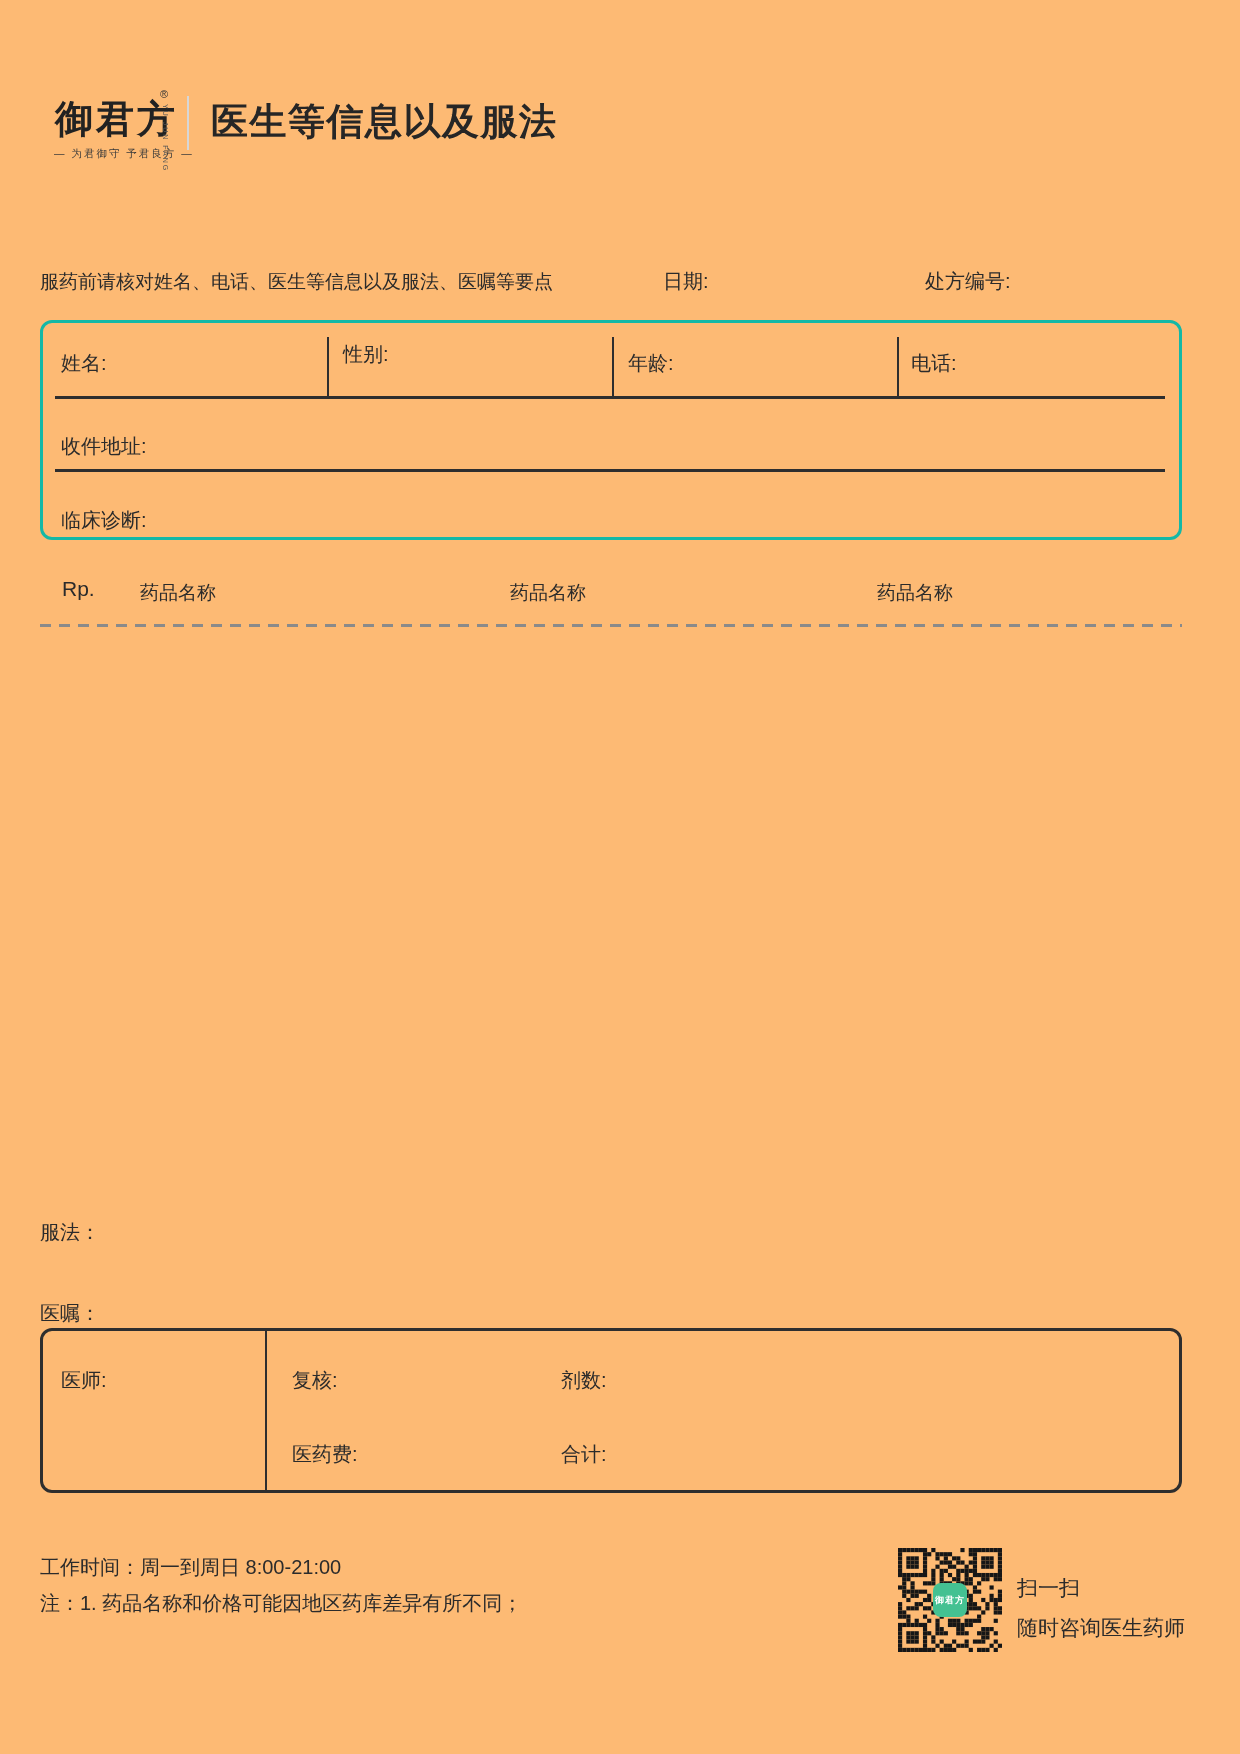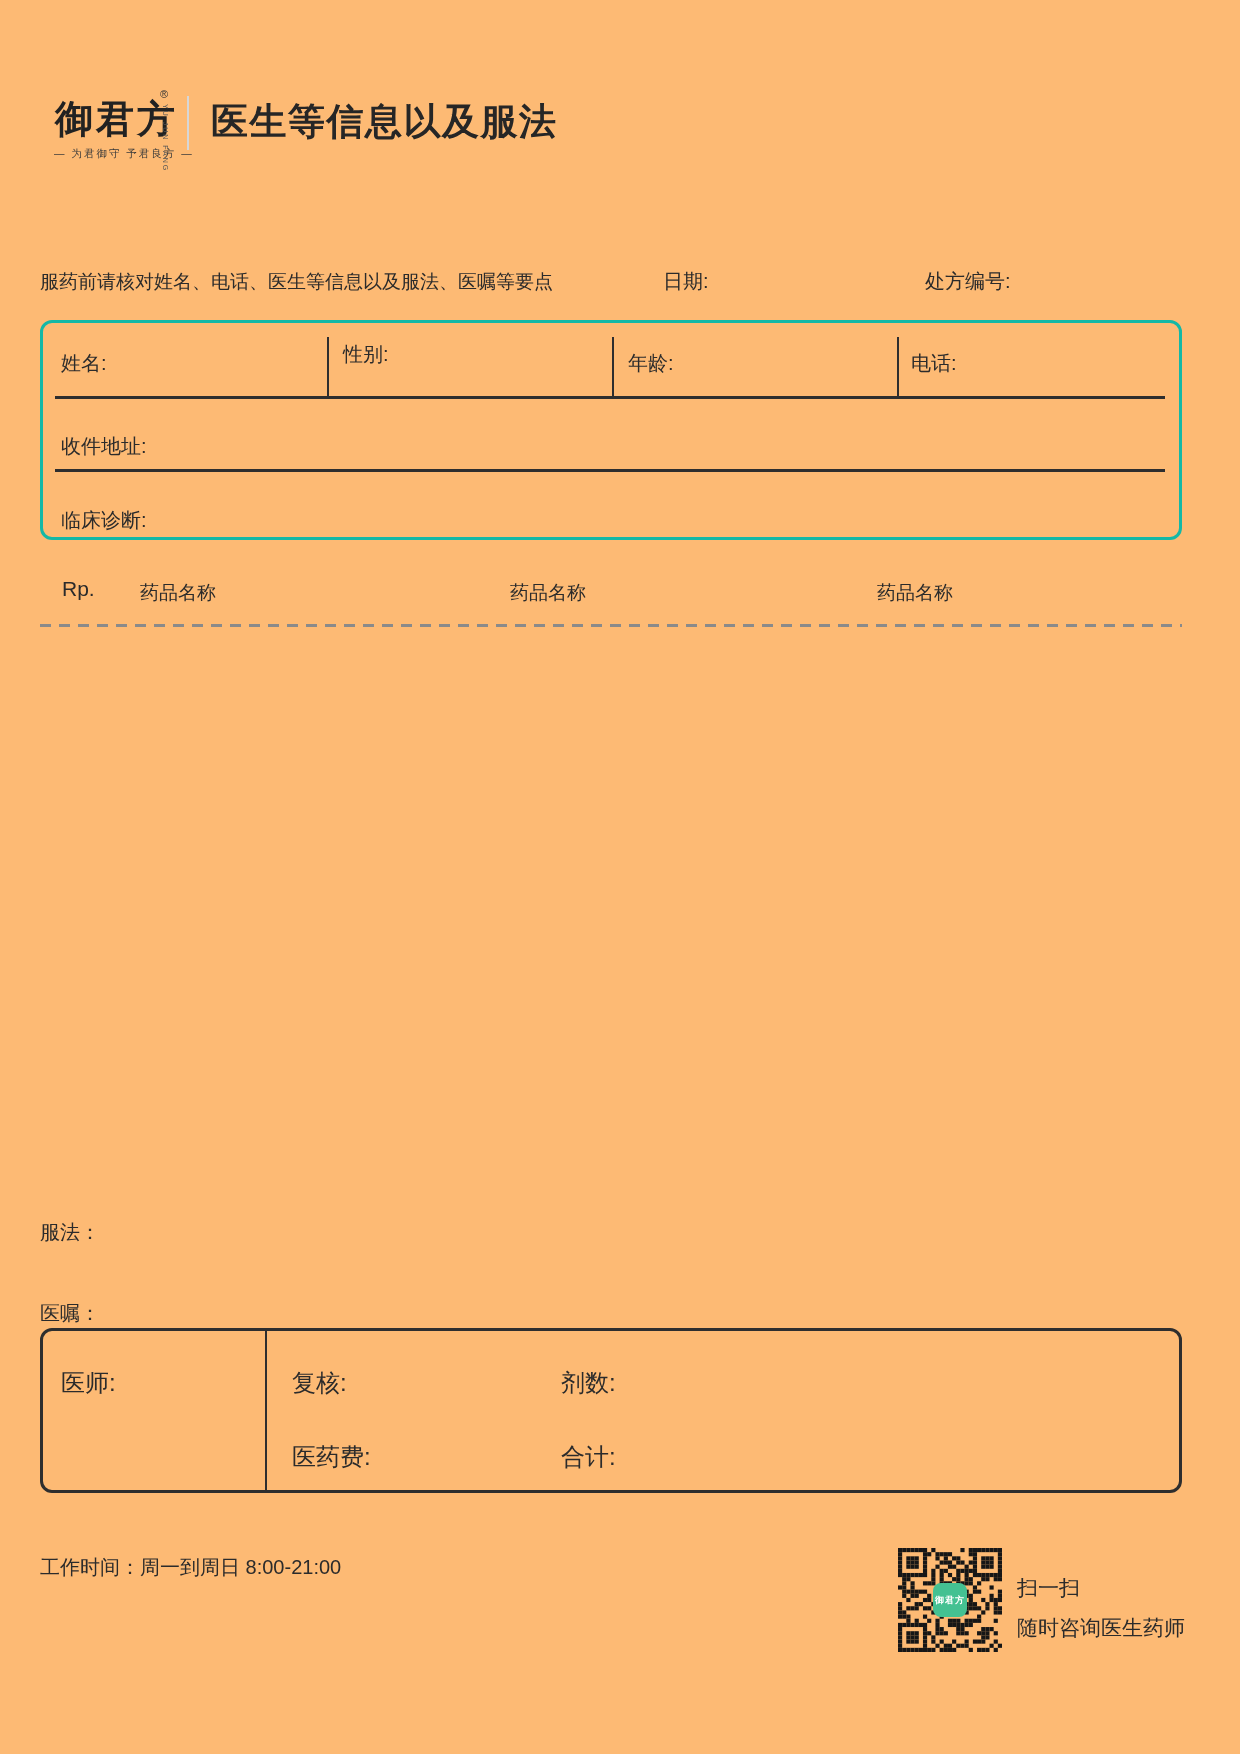"医师:" .sig-box .lbl { font-size: 24px -> 20px }
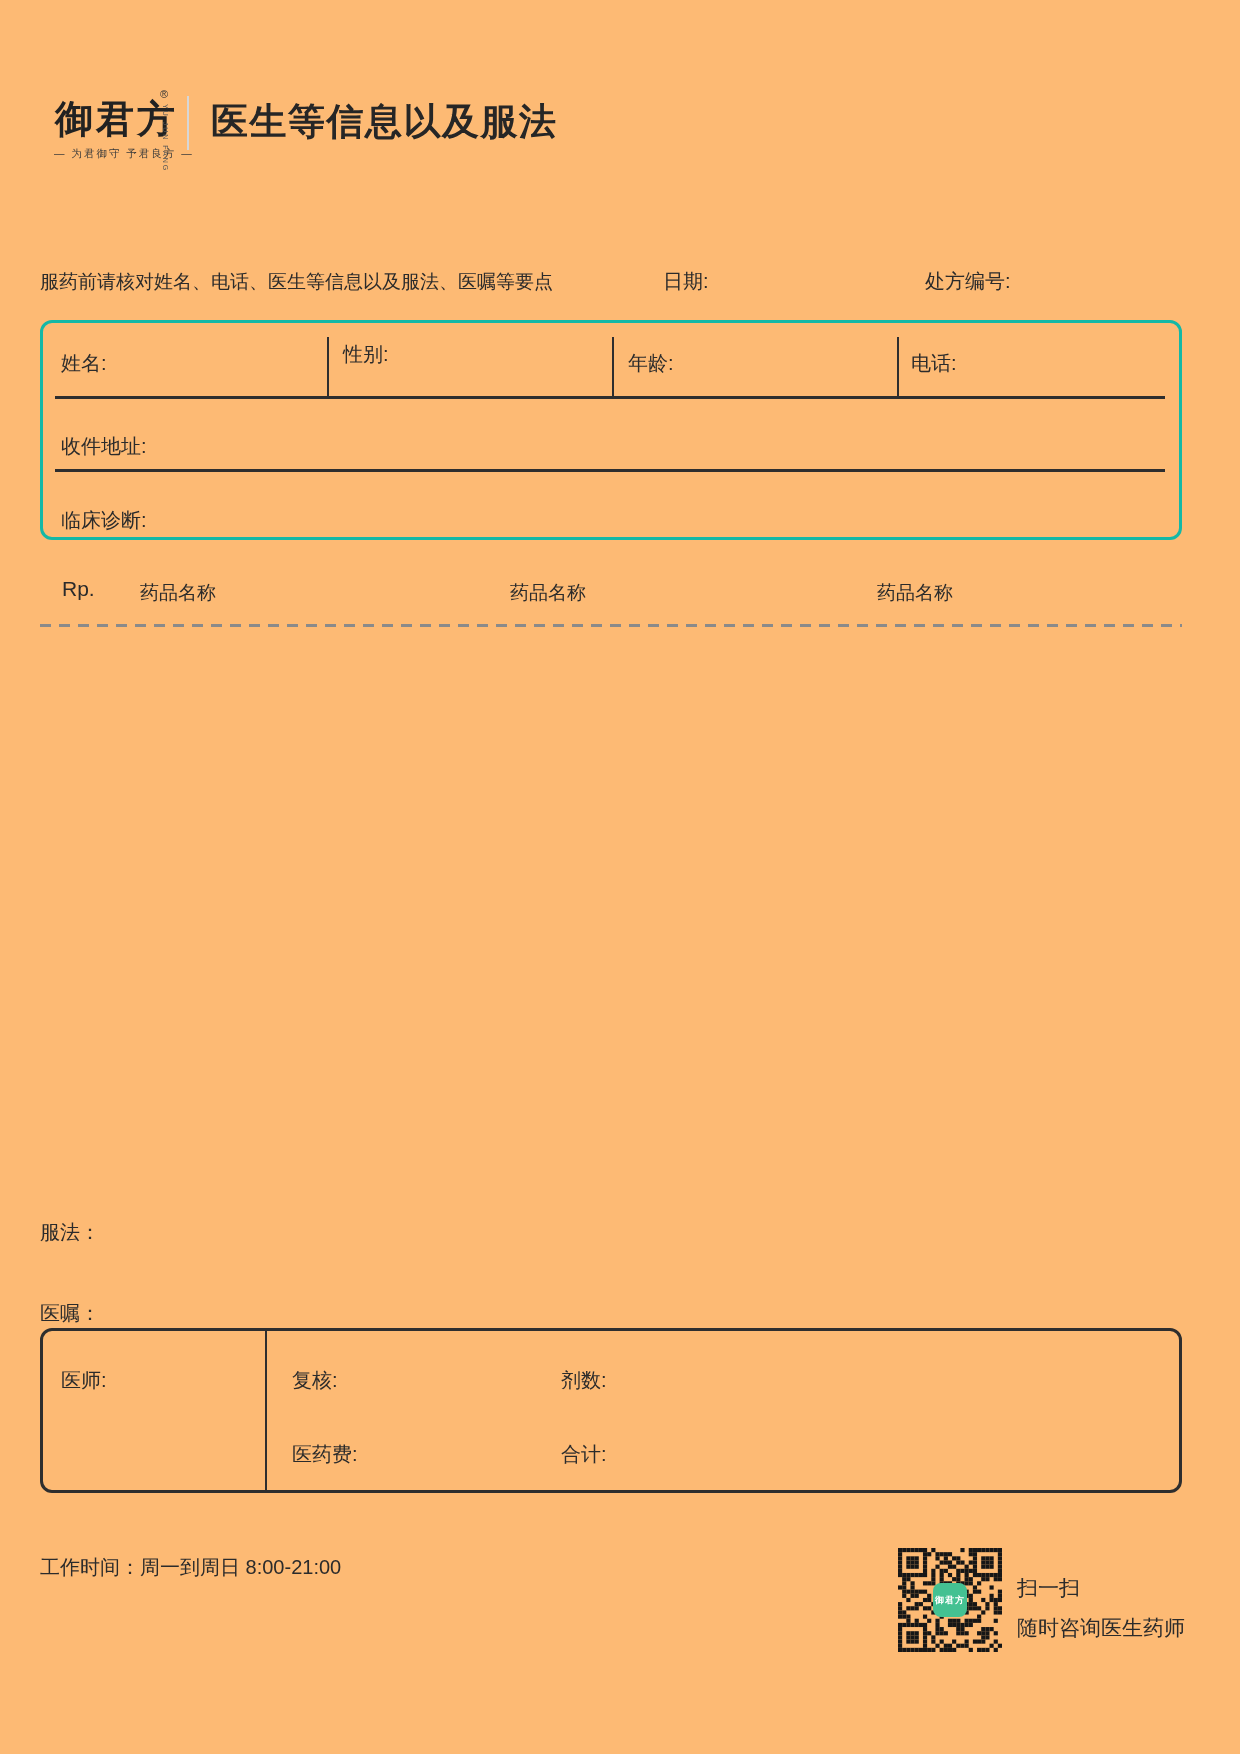"注：1. 药品名称和价格可能因地区药库差异有所不同；" div.abs { html: none -> <div>注：1. 药品名称和价格可能因地区药库差异有所不同；</div> }
